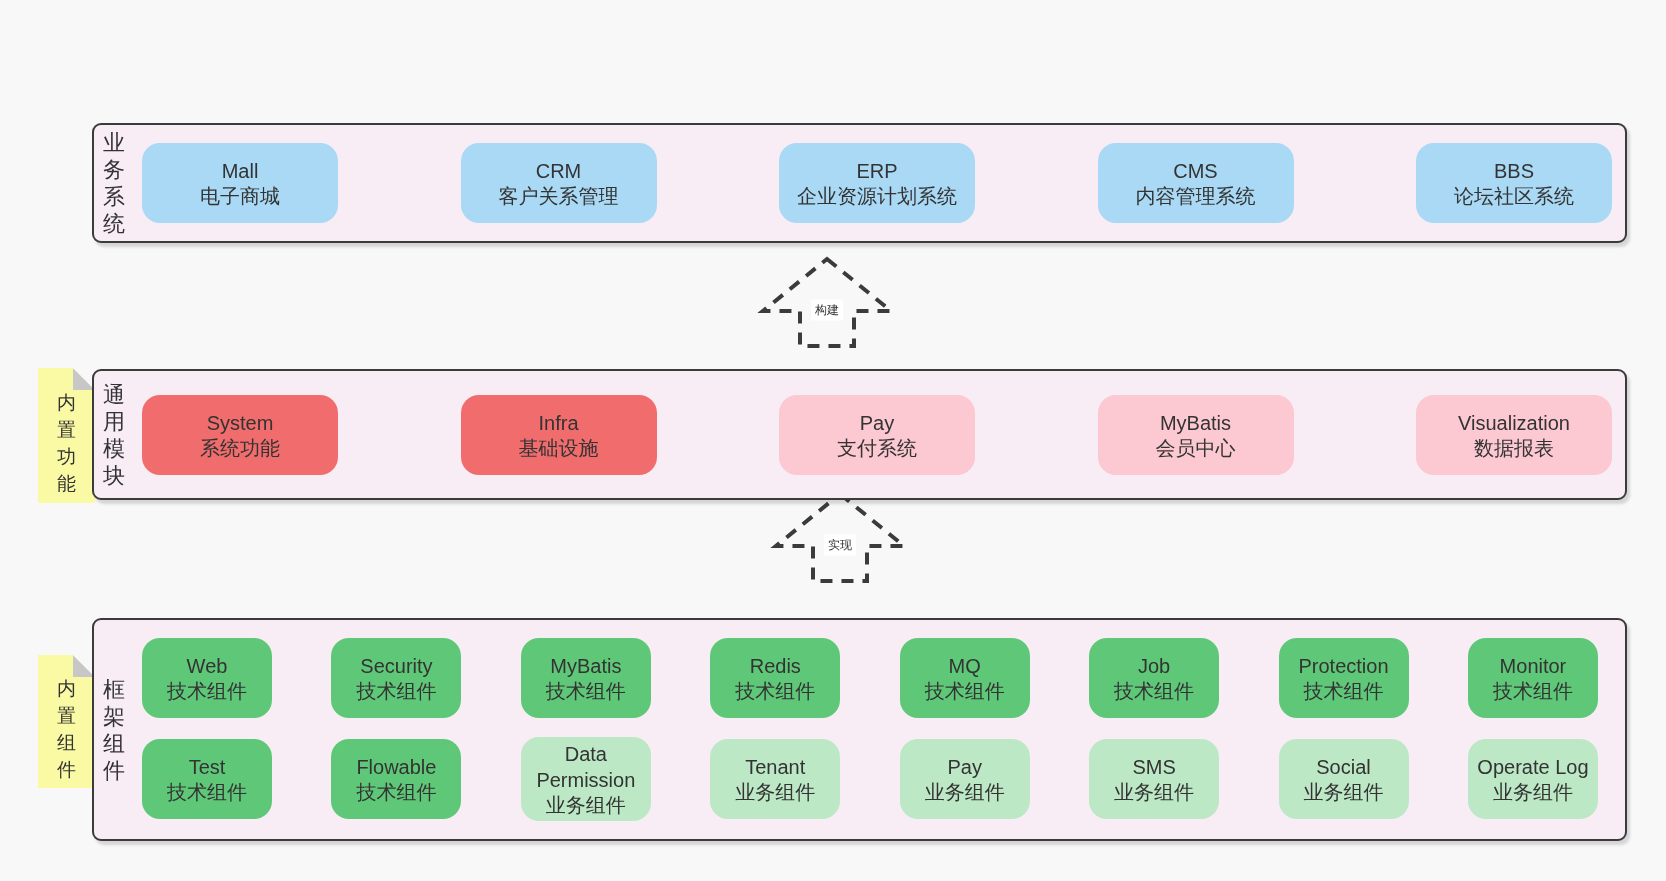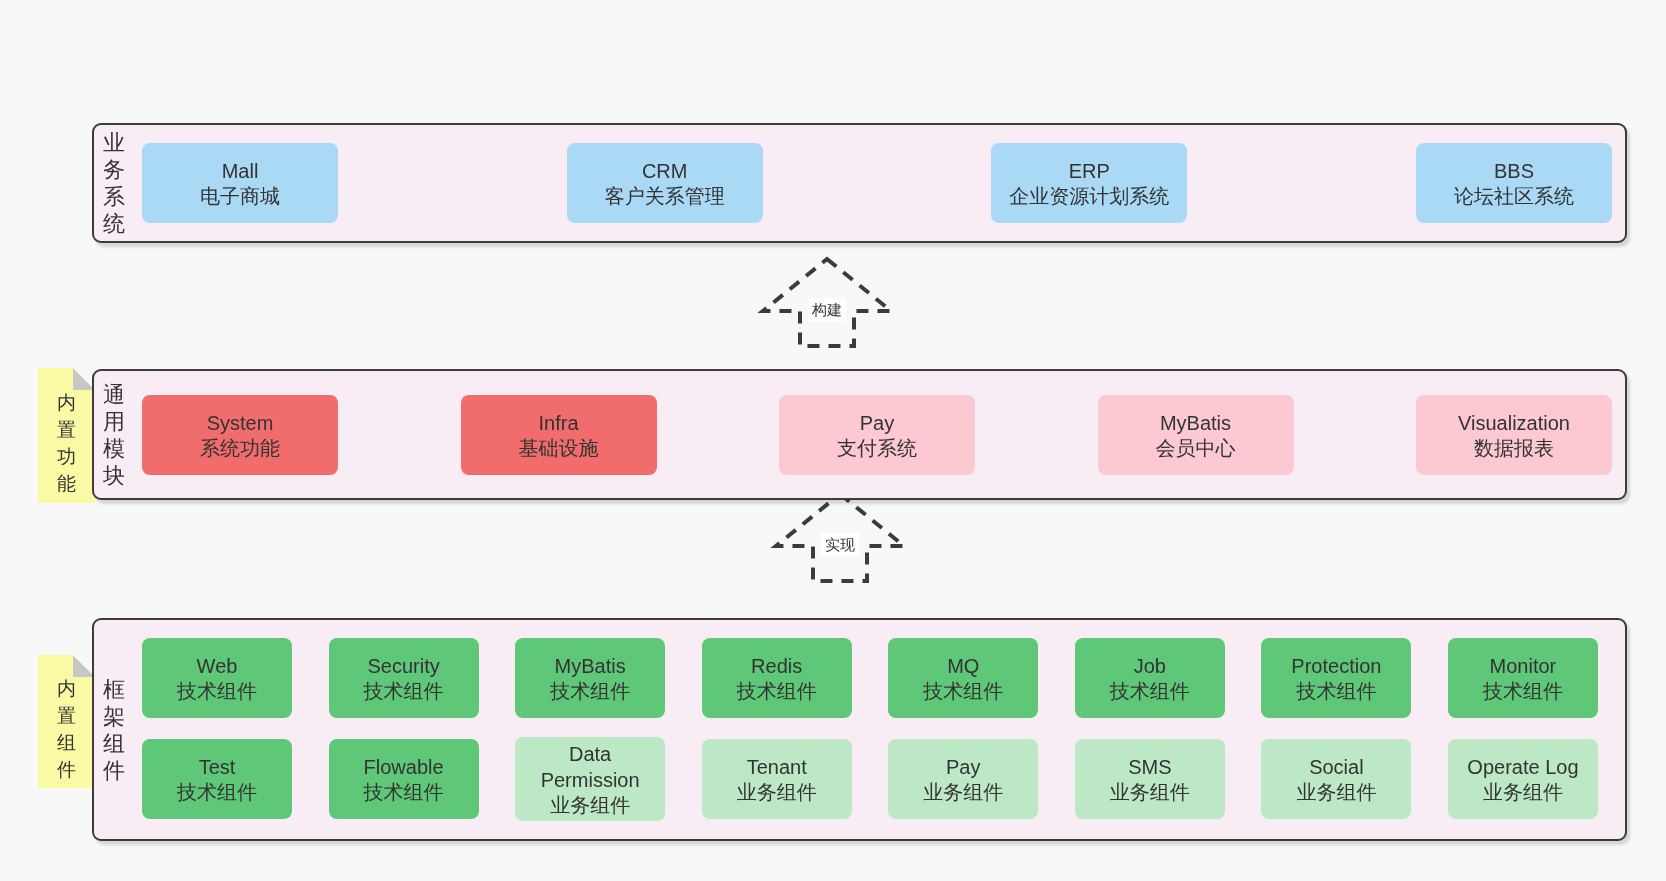"Mall" .box { border-radius: 8px -> 18px }
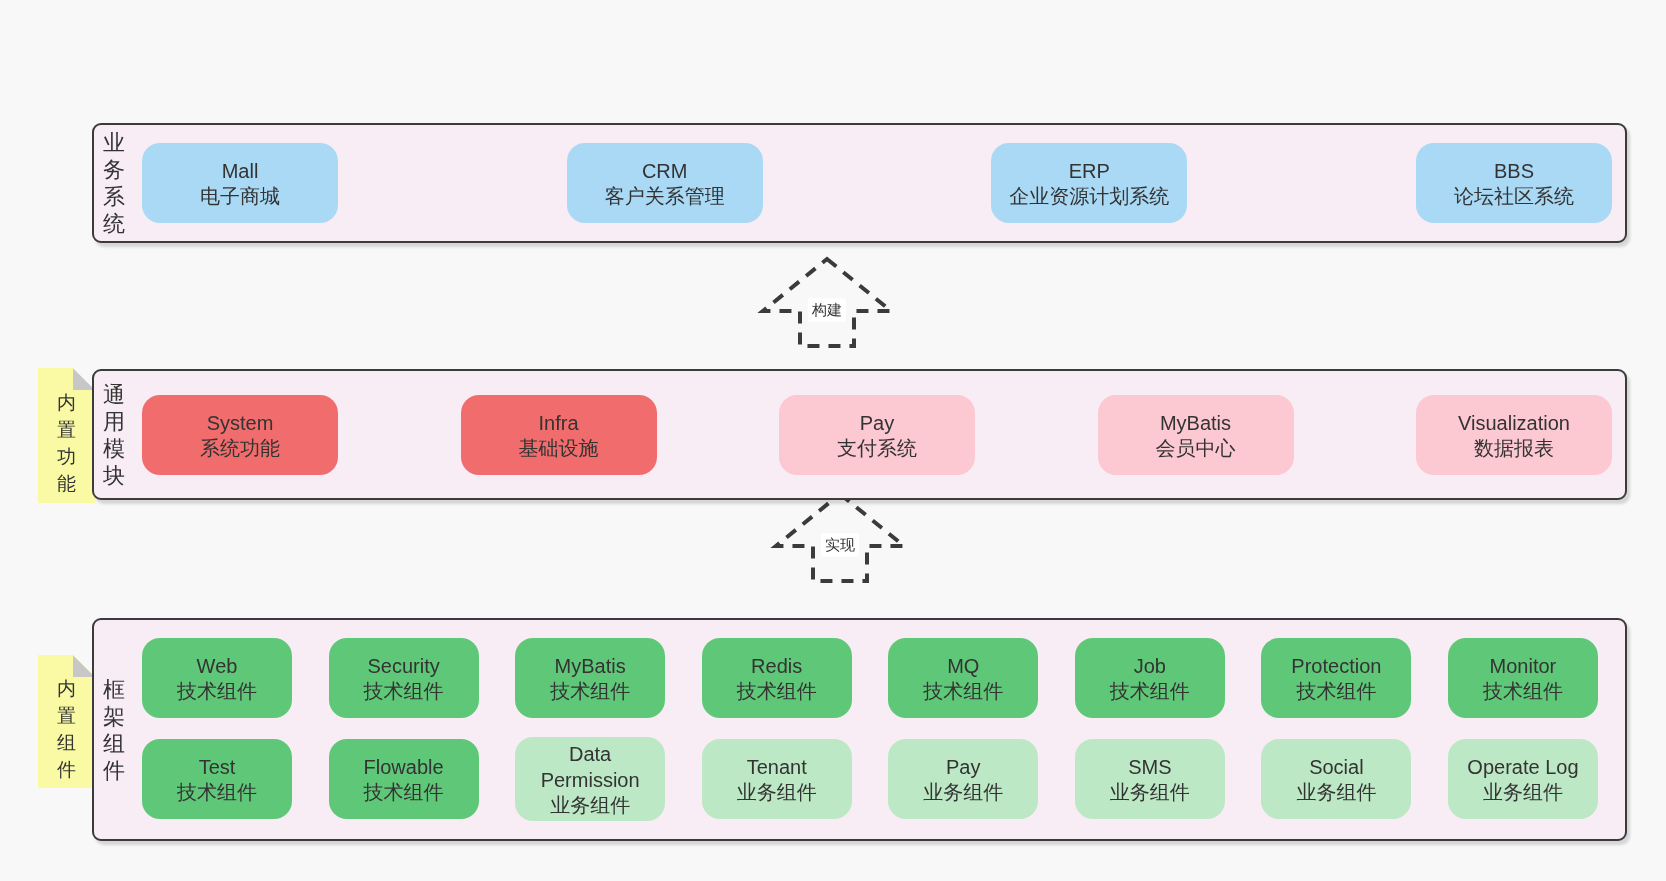"CMS" div.box { html: none -> <div> <div>CMS</div> <div>内容管理系统</div> </div> }
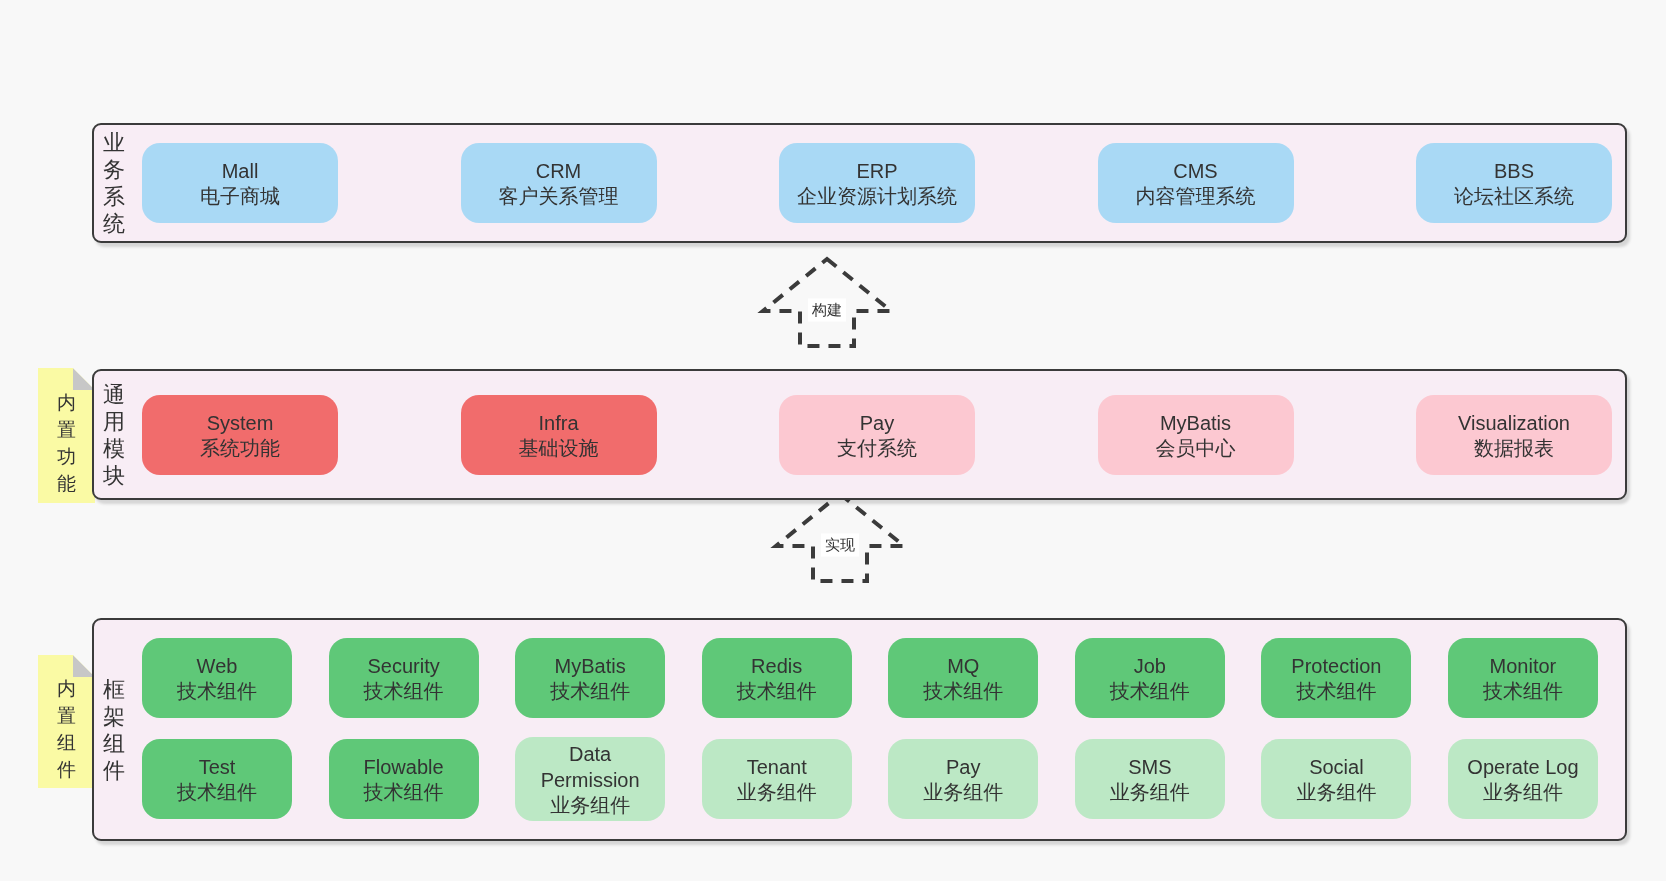"构建" .arrow-label { font-size: 15px -> 12px }
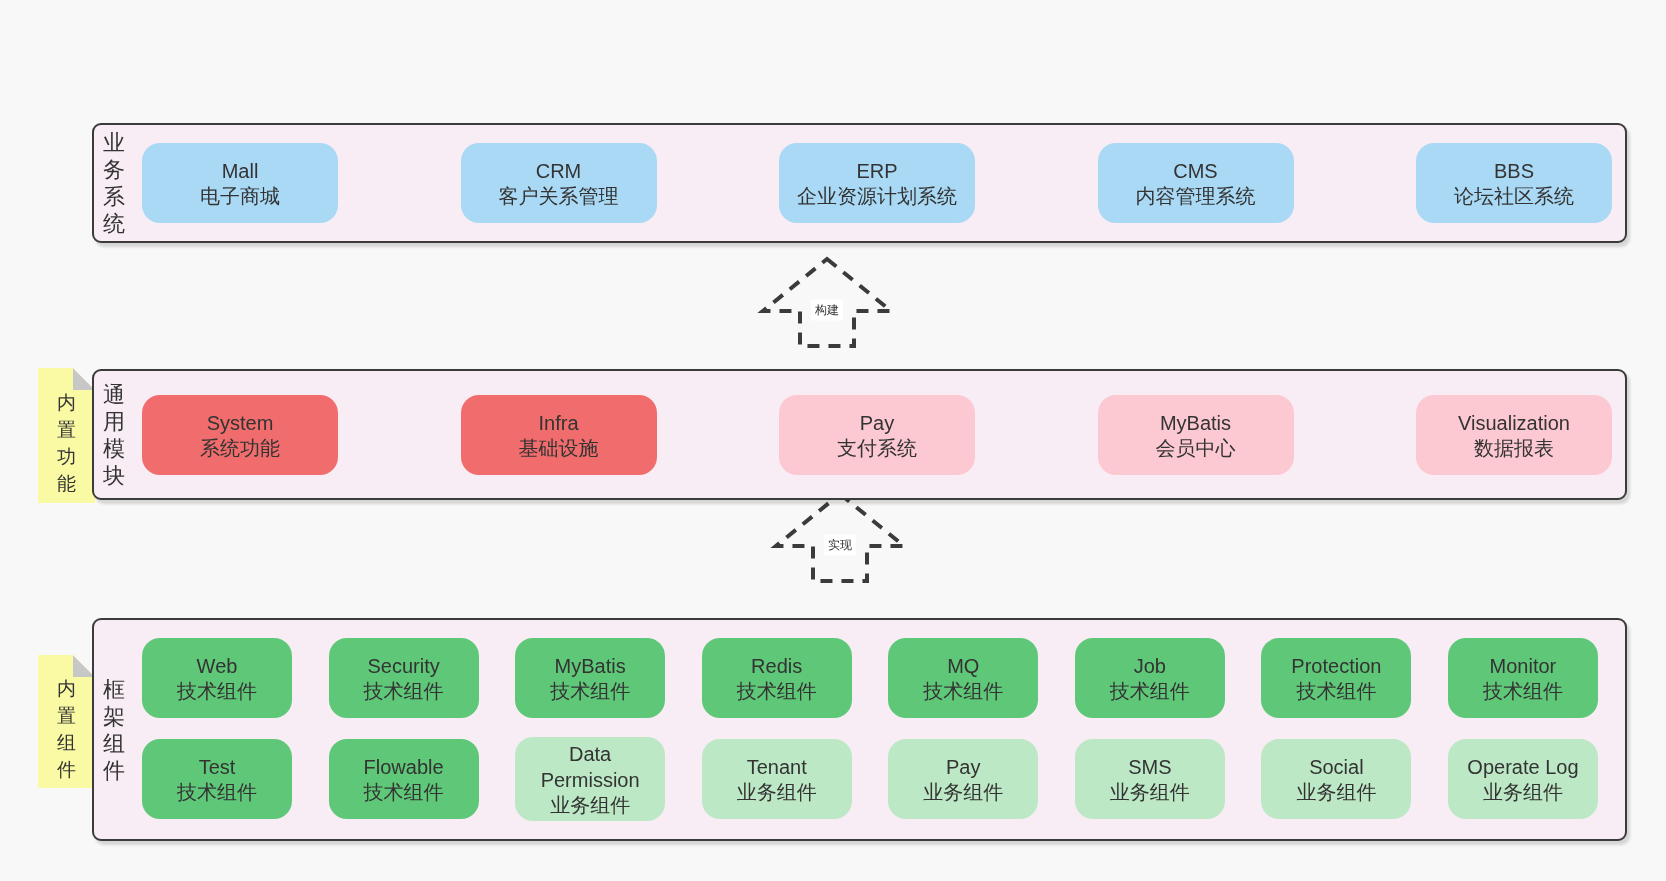"Web" .sec3 .box { width: 150px -> 130px }
